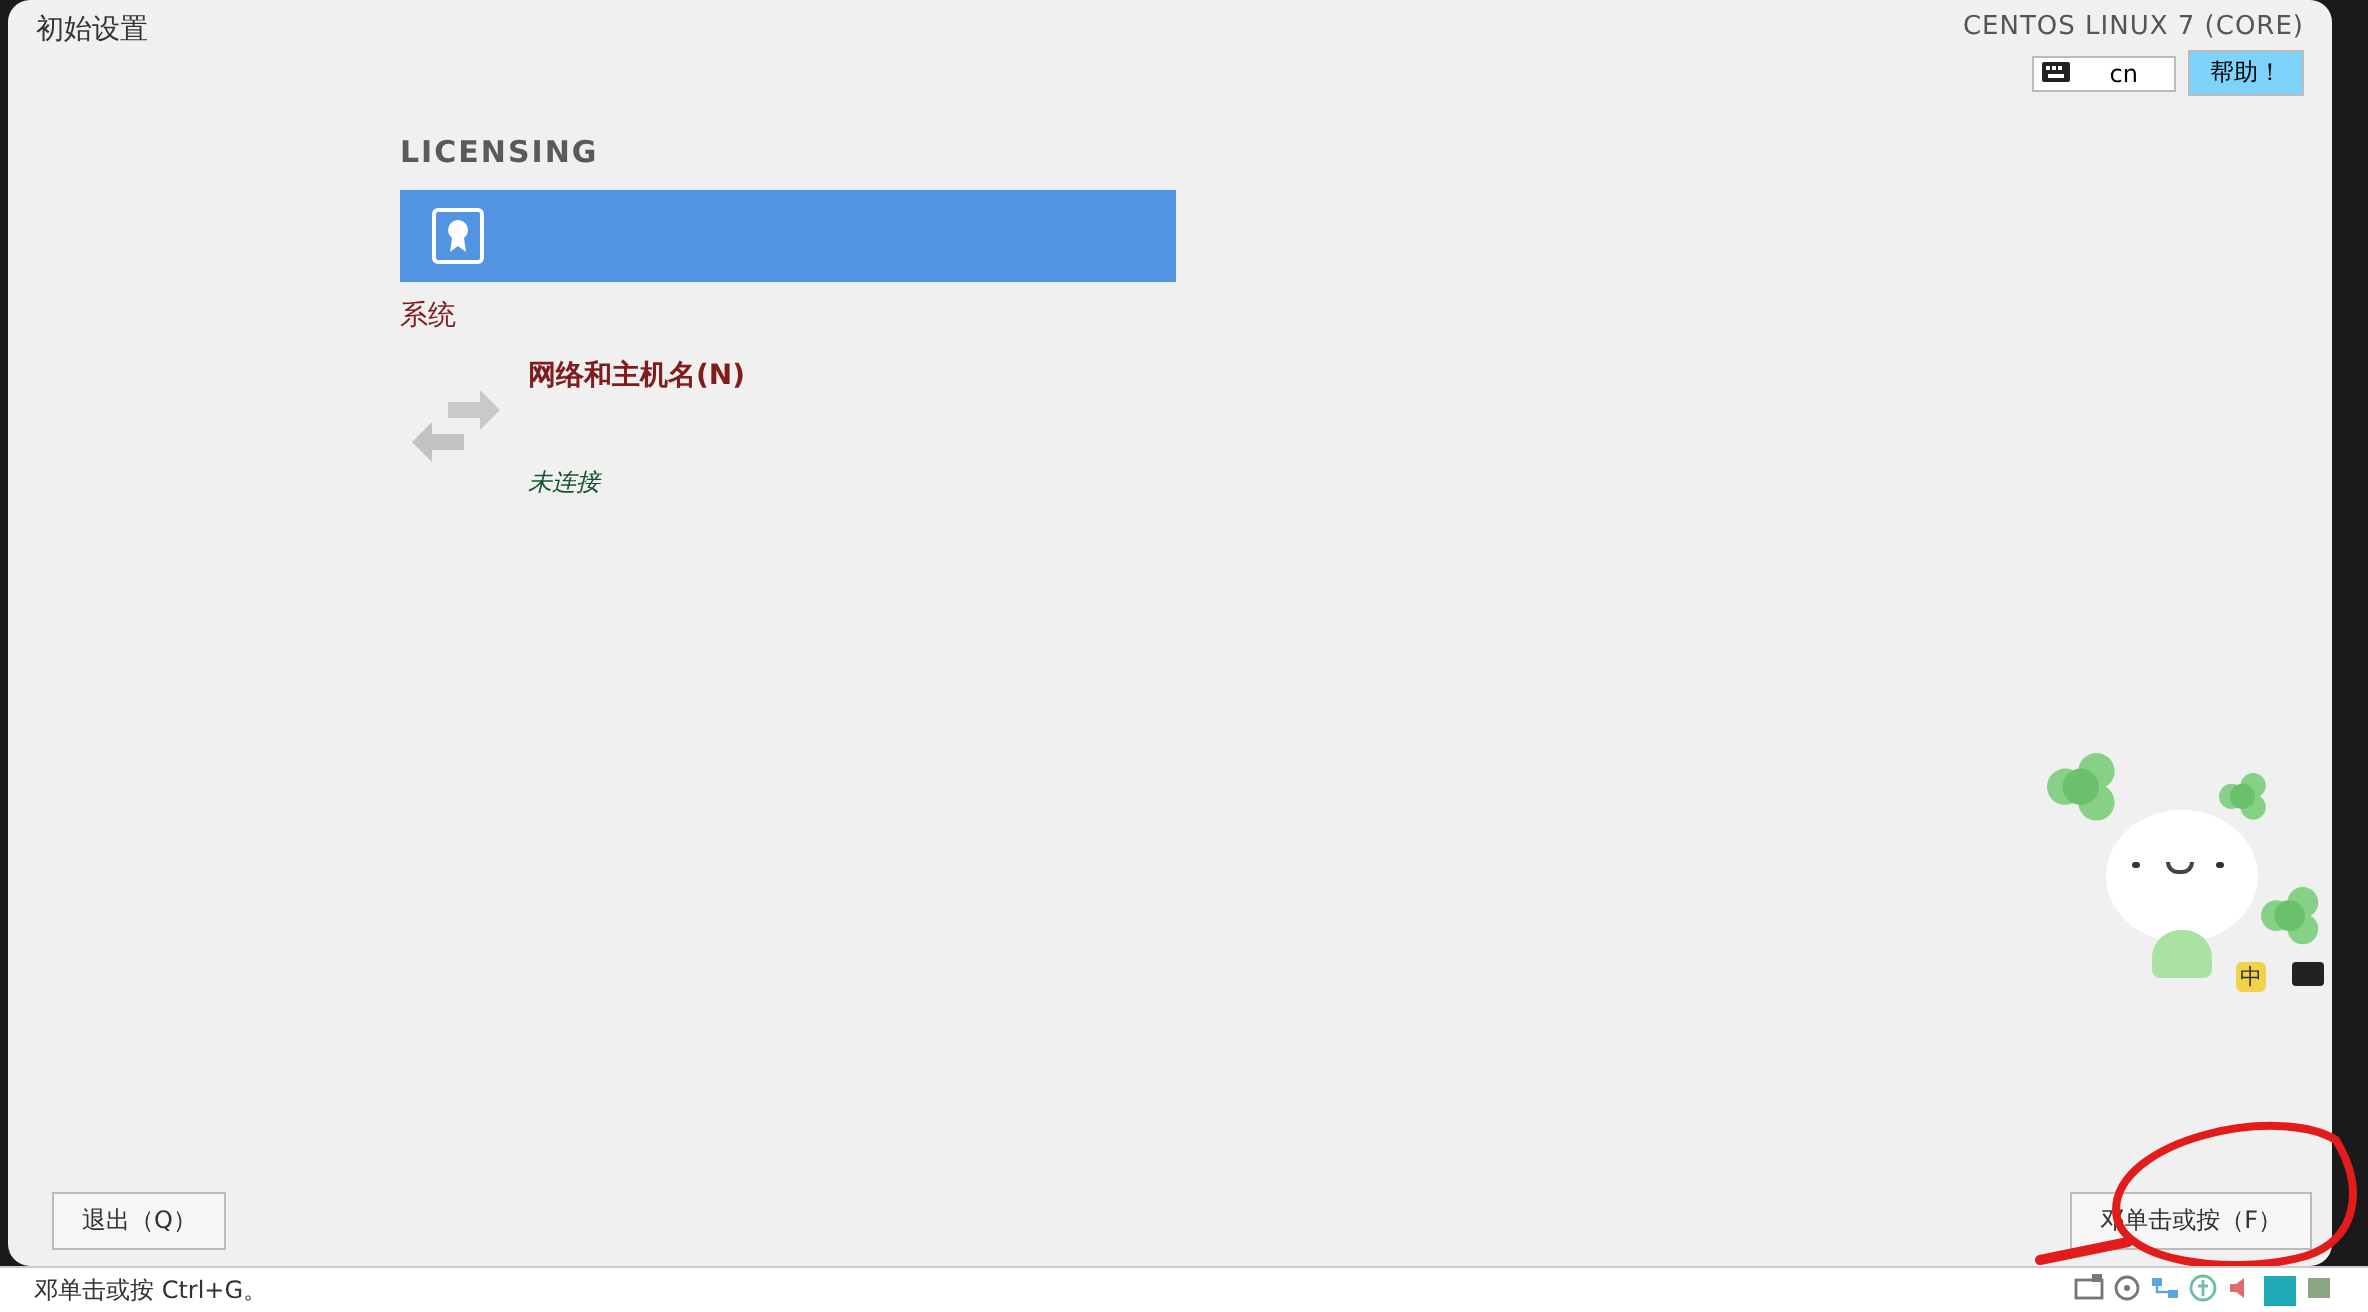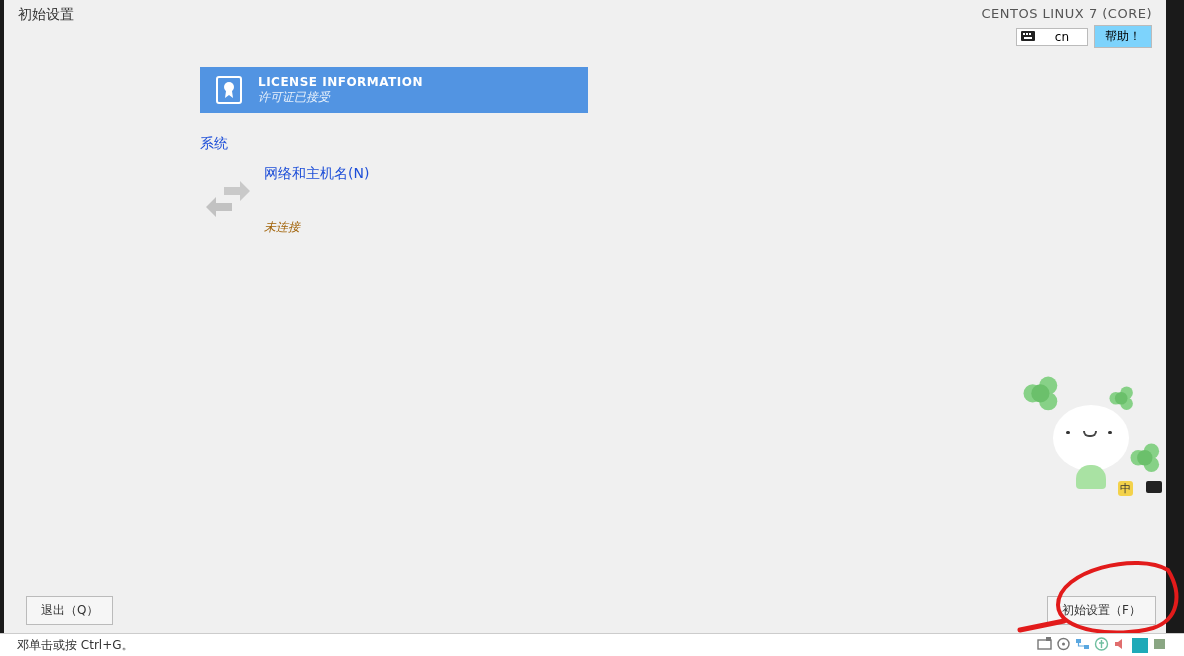"初始设置" .window { border-radius: none -> 11px }
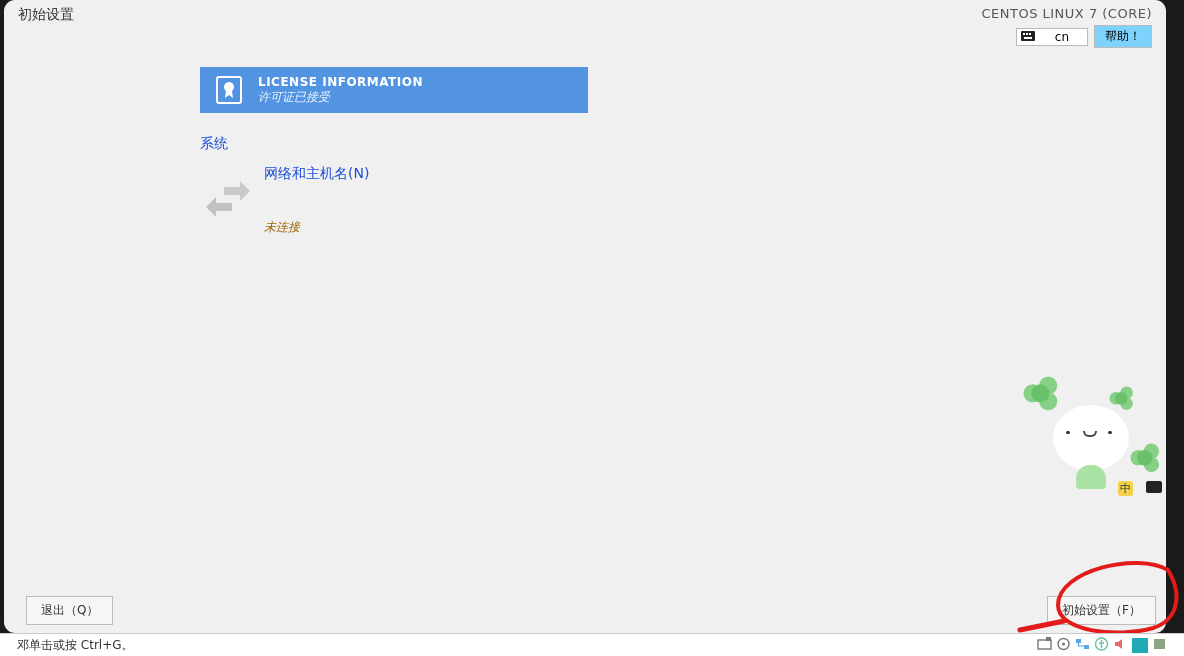"LICENSING" div.section-title { html: none -> <div>LICENSING</div> }
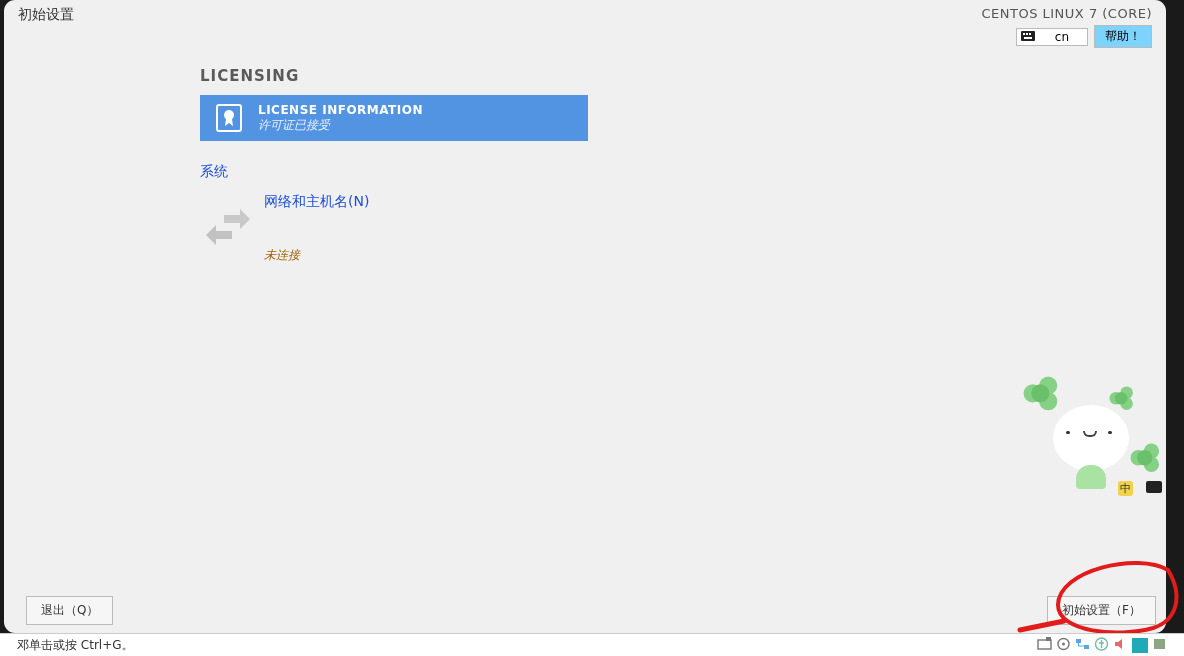"LICENSE INFORMATION" div.txt { html: <div> <div>LICENSE INFORMATION</div> <div>许可证已接受</div> </div> -> none }
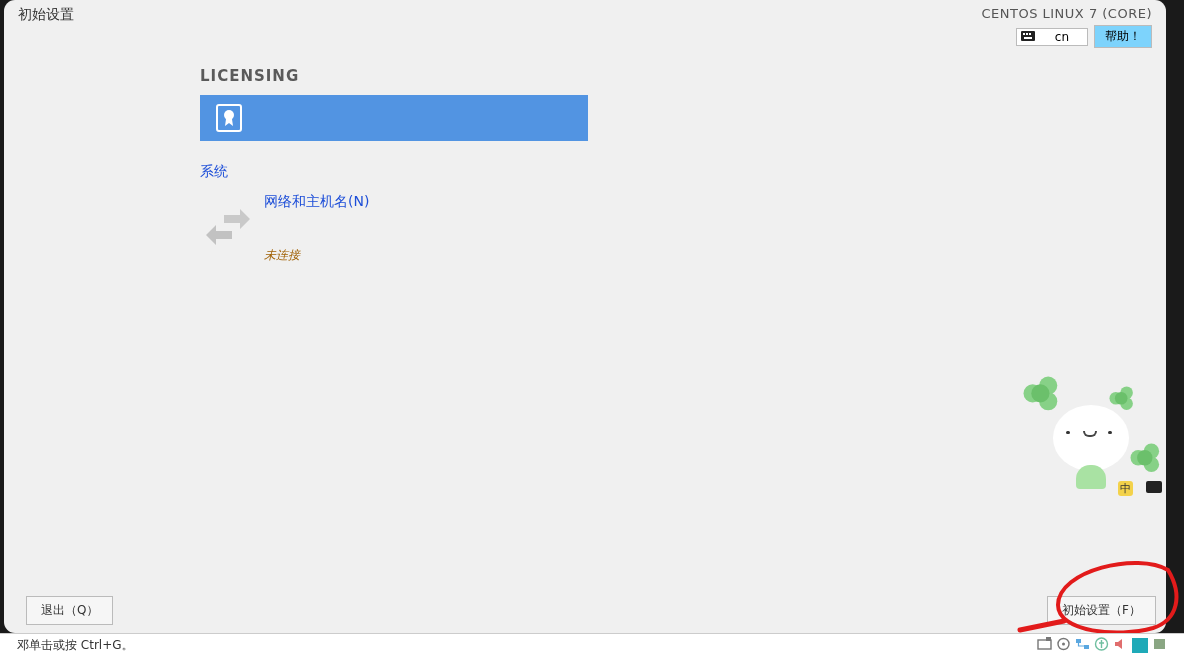"系统" .sys-title { color: #1d4ed8 -> #7f1d1d; margin: 22px 0 10px 0 -> 8px 0 10px 0 }
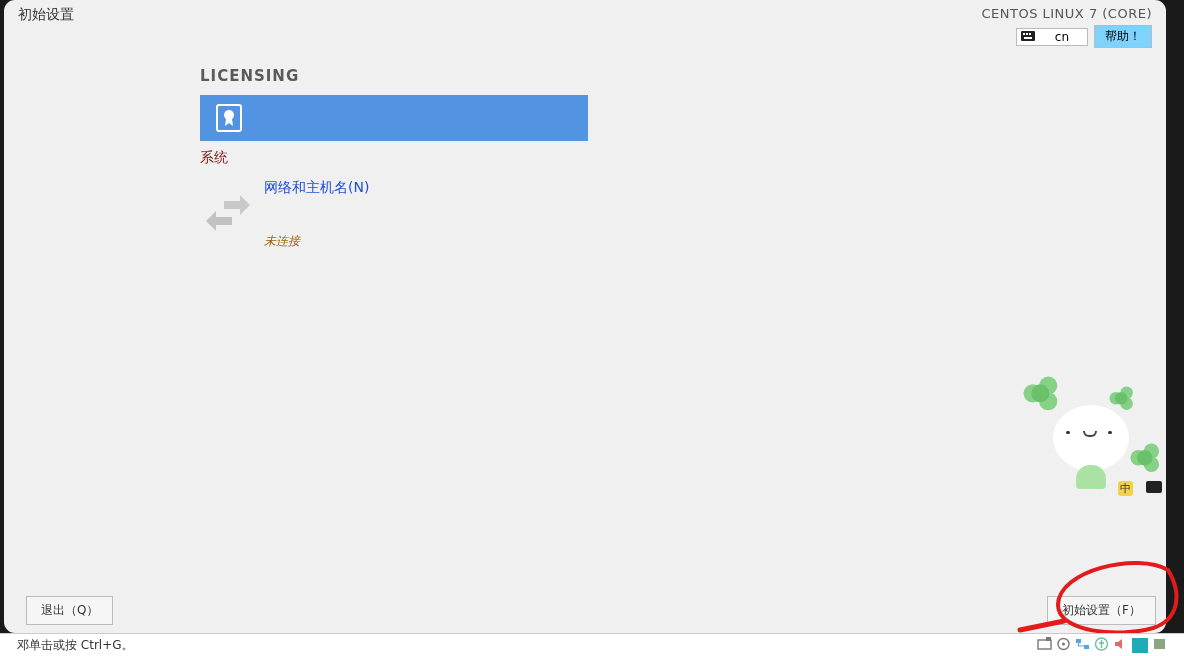"网络和主机名(N)" .net-row .txt .line1 { color: #1d4ed8 -> #7f1d1d; font-weight: 400 -> 700 }
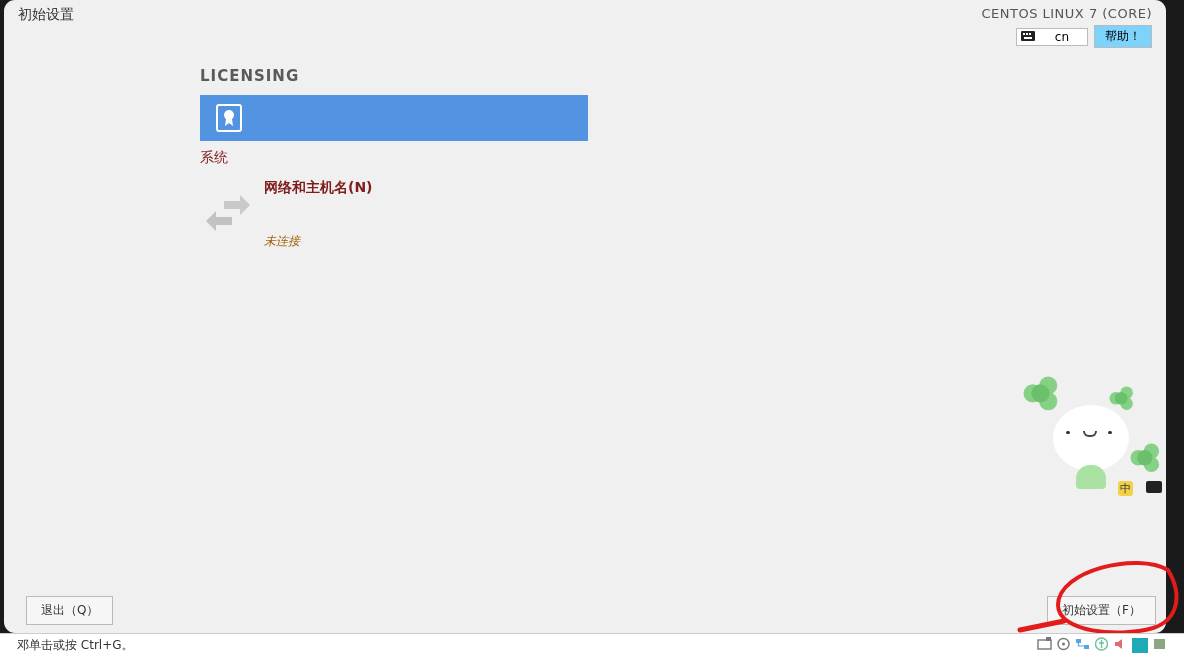"未连接" .net-row .txt .line2 { color: #a16207 -> #14532d }
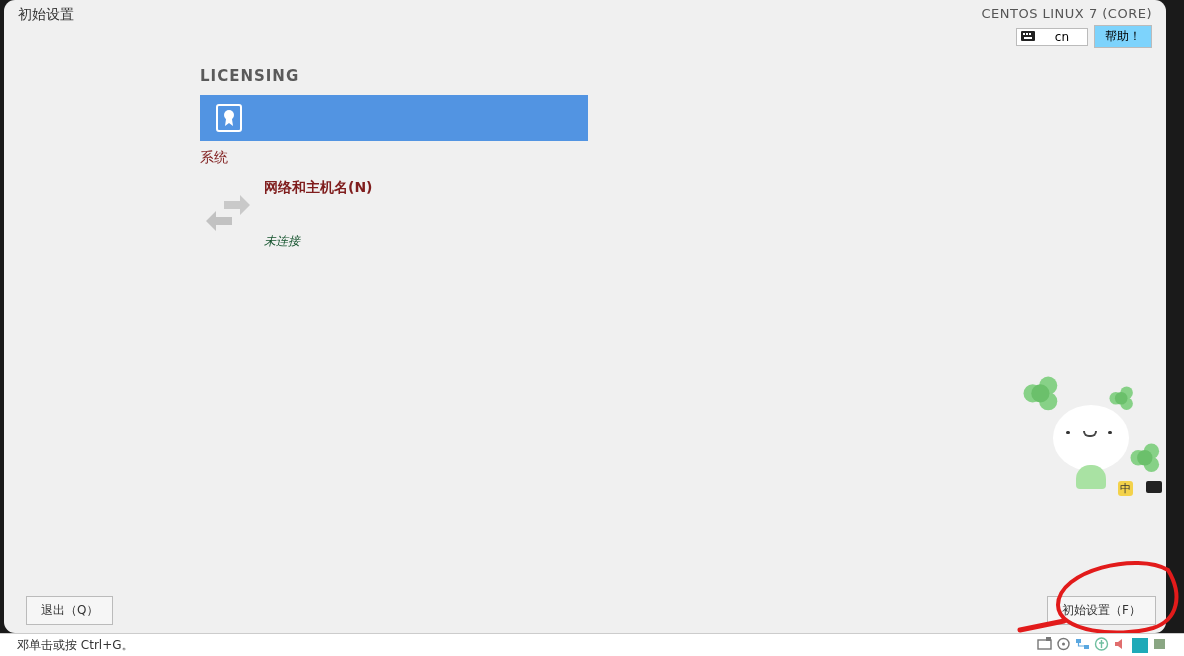"初始设置（F）" button.btn { text: 初始设置 -> 邓单击或按 }
